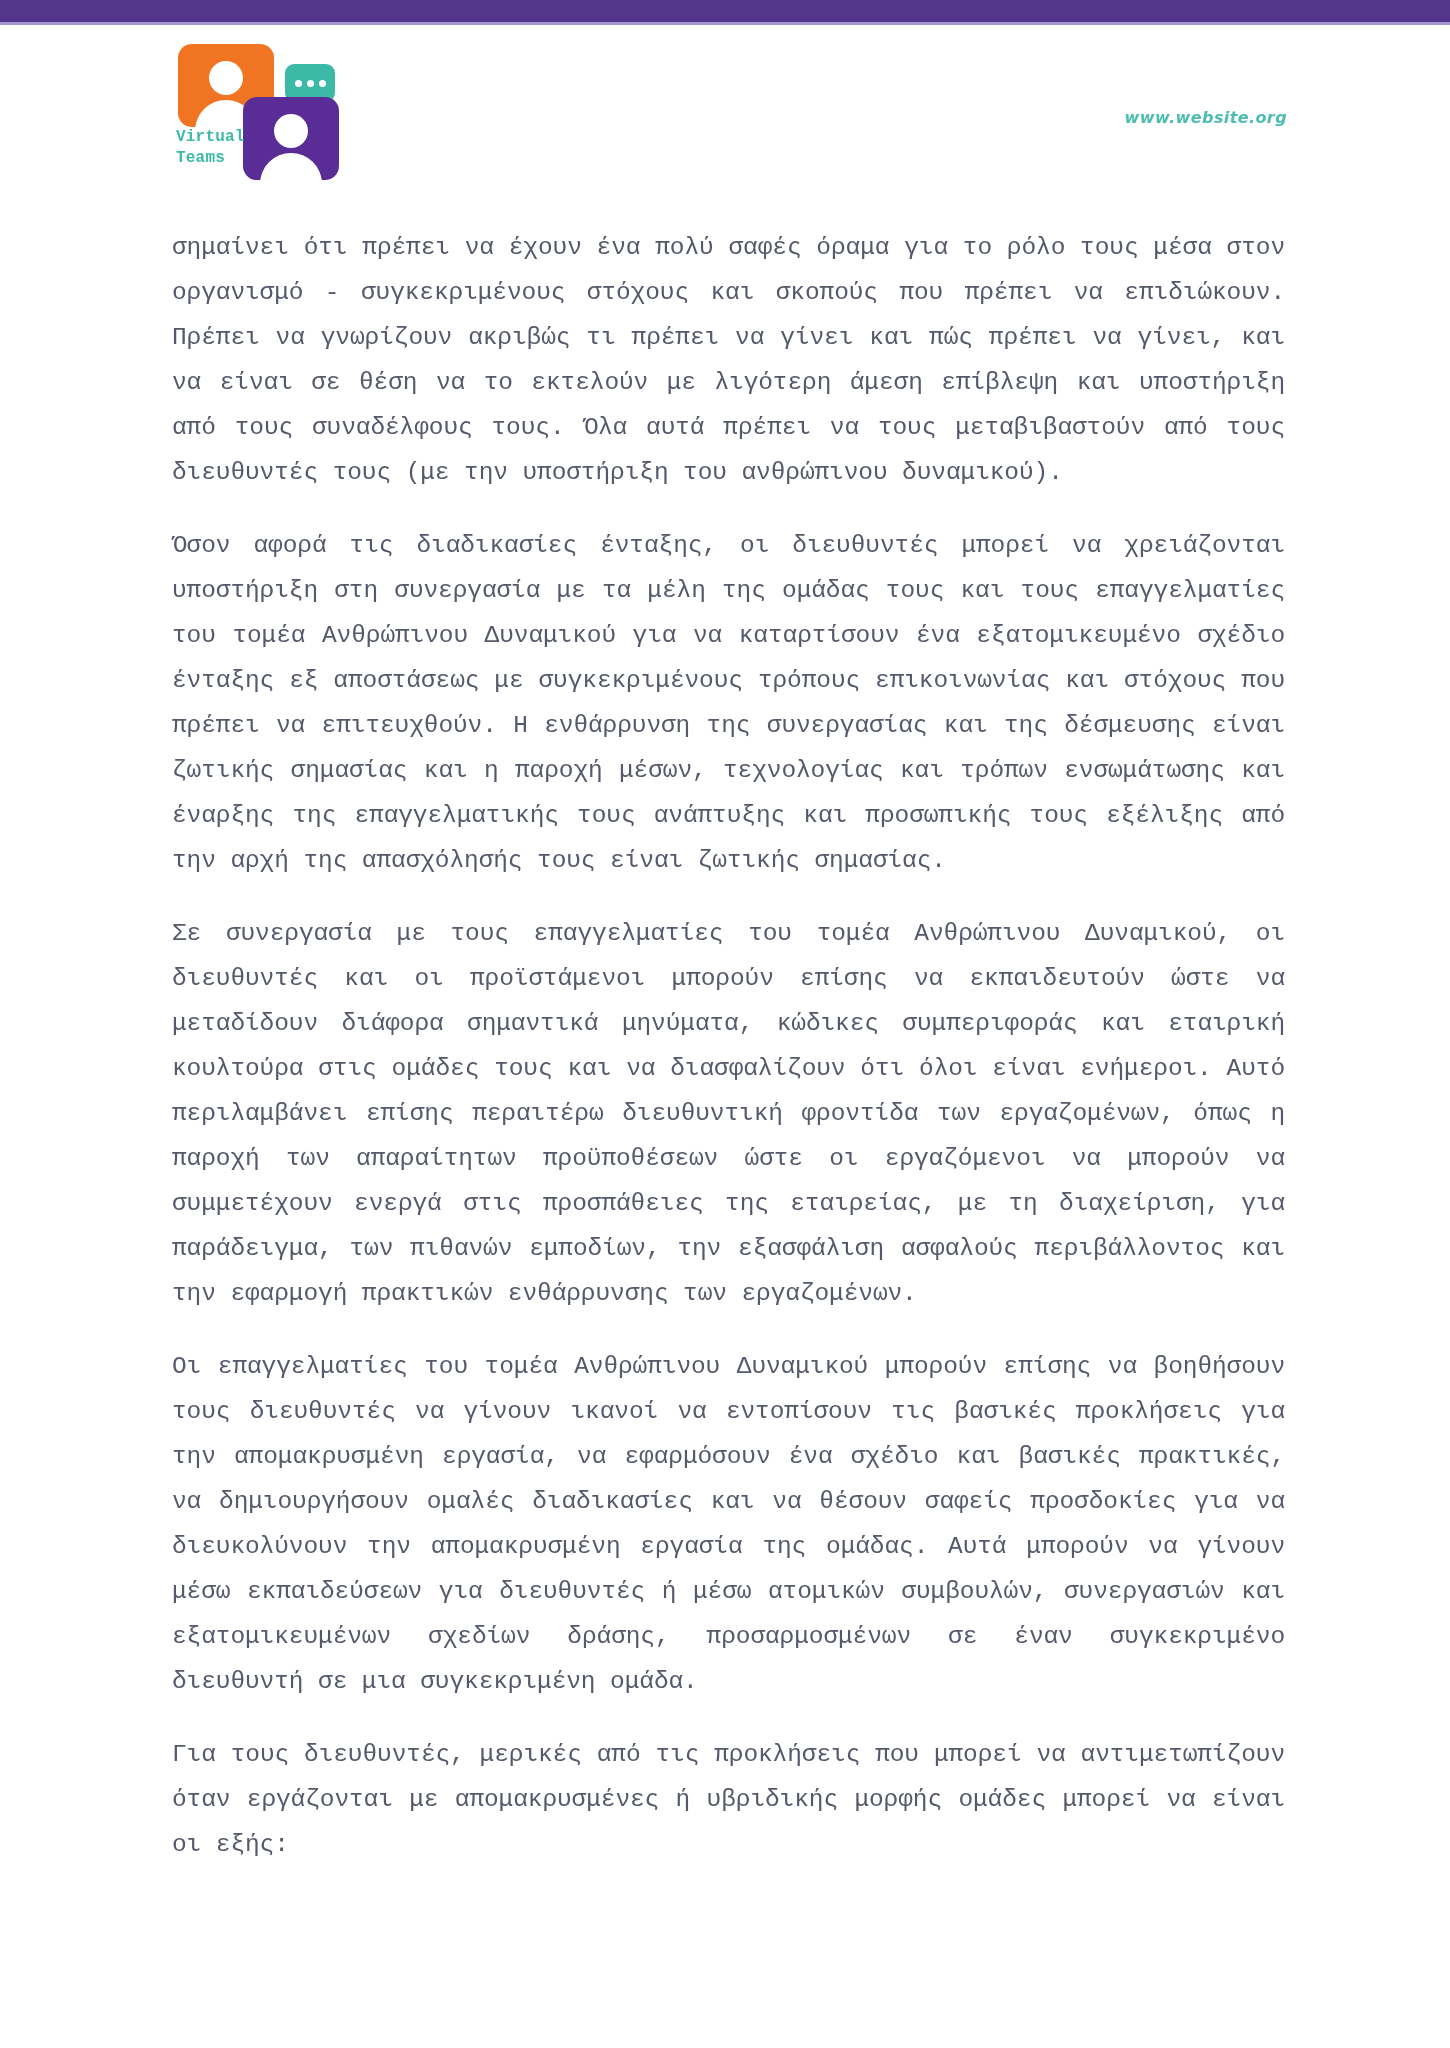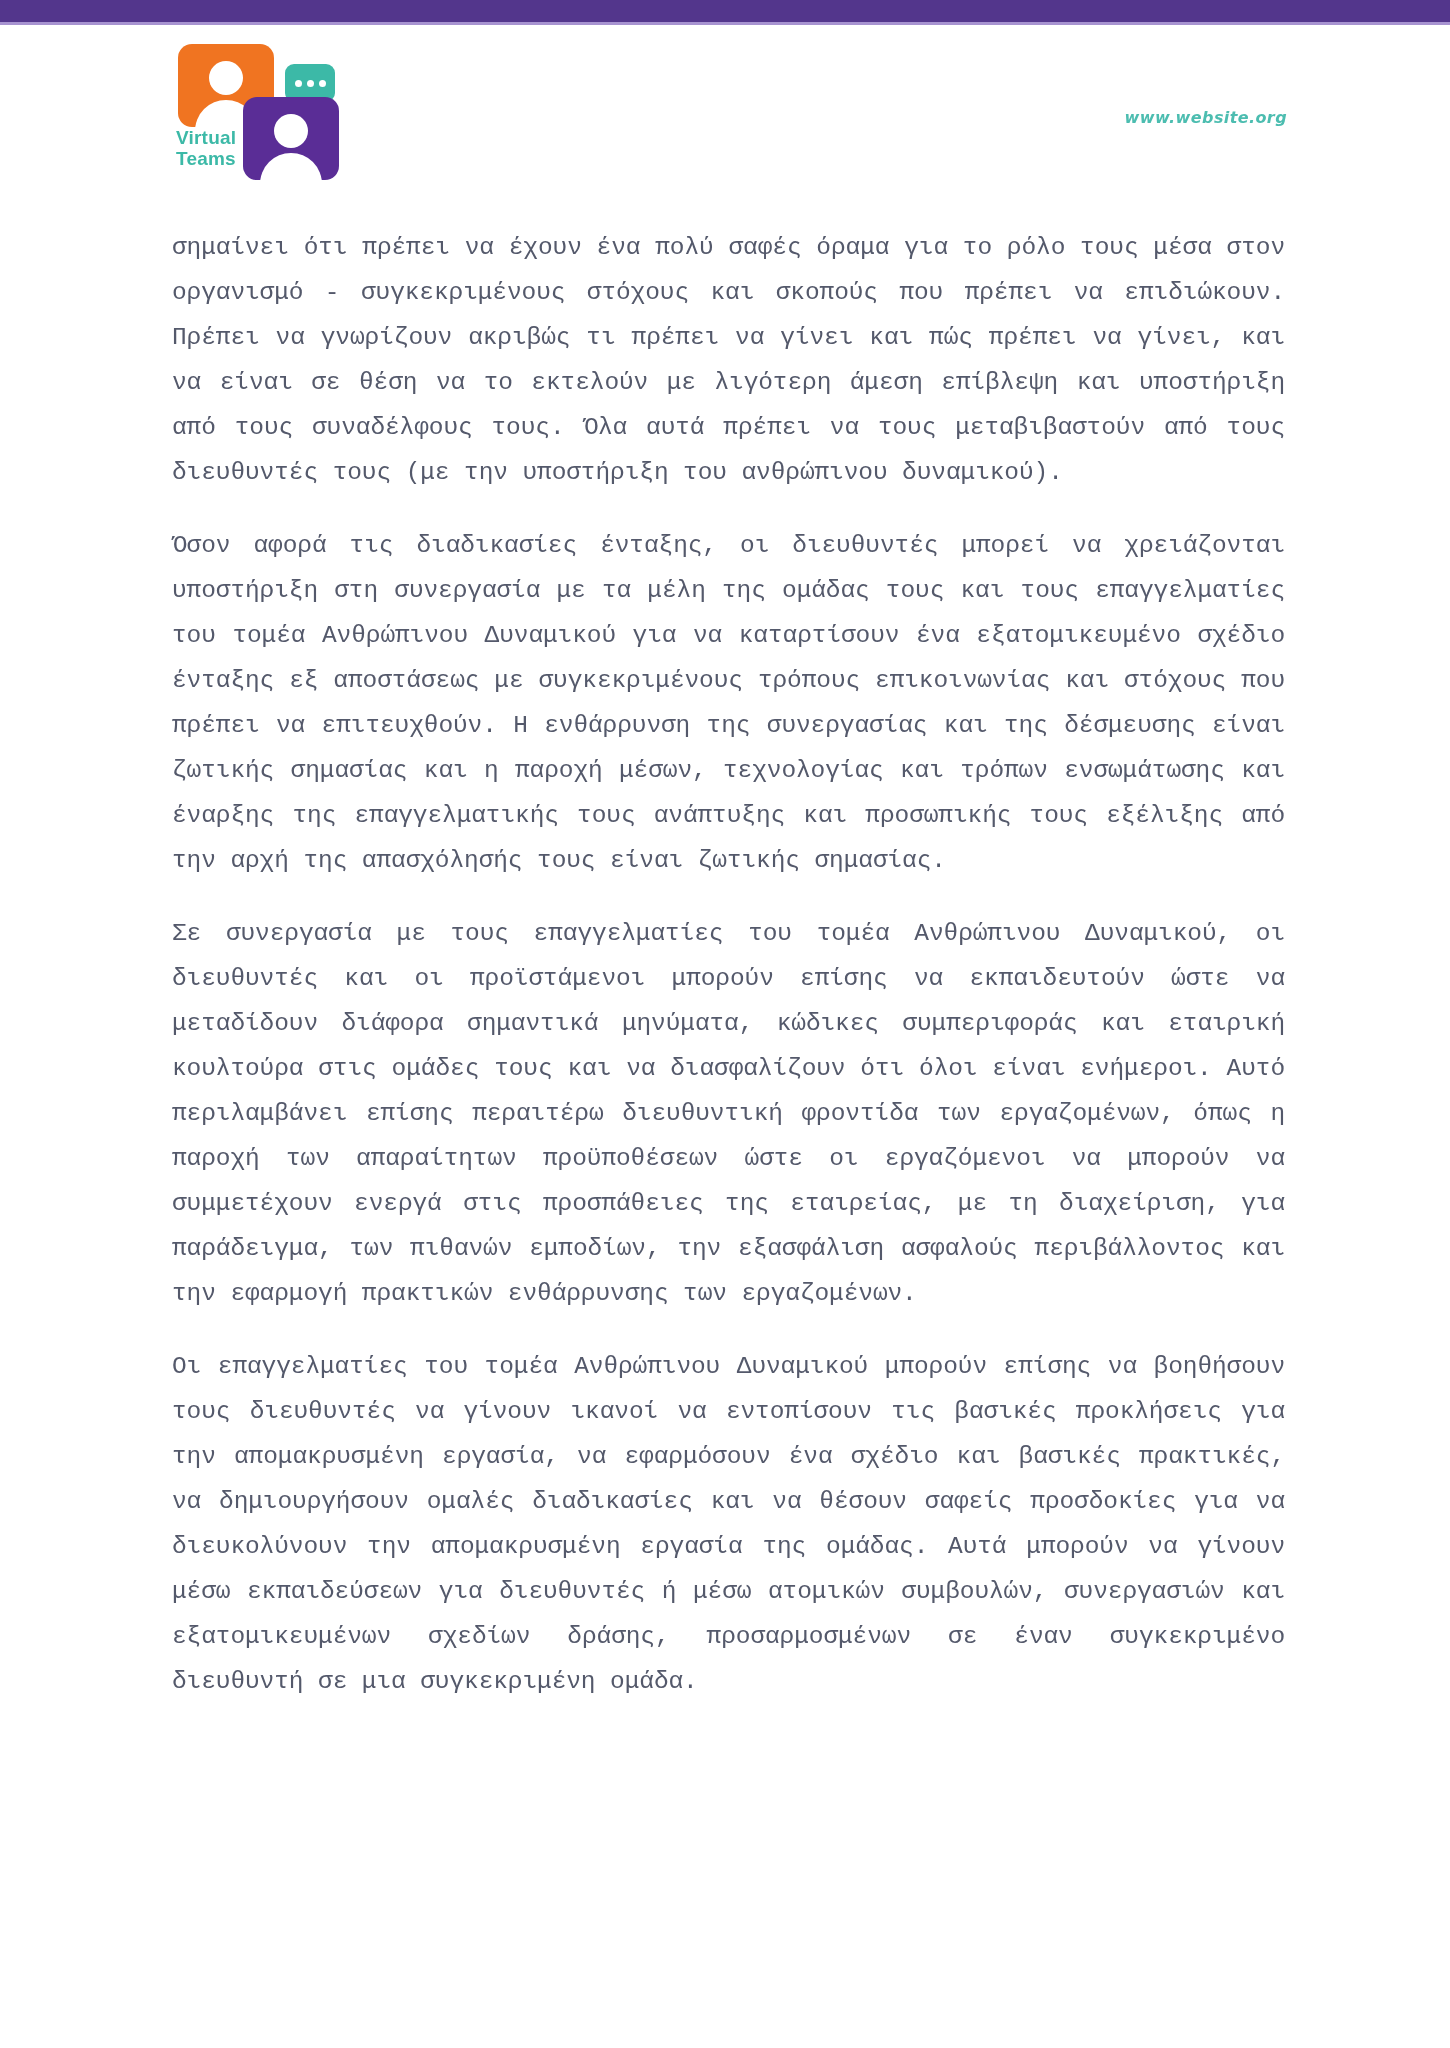"Virtual" .logo-wordmark { font-family: Liberation Sans, sans-serif -> Liberation Mono, monospace; font-size: 19px -> 16px }
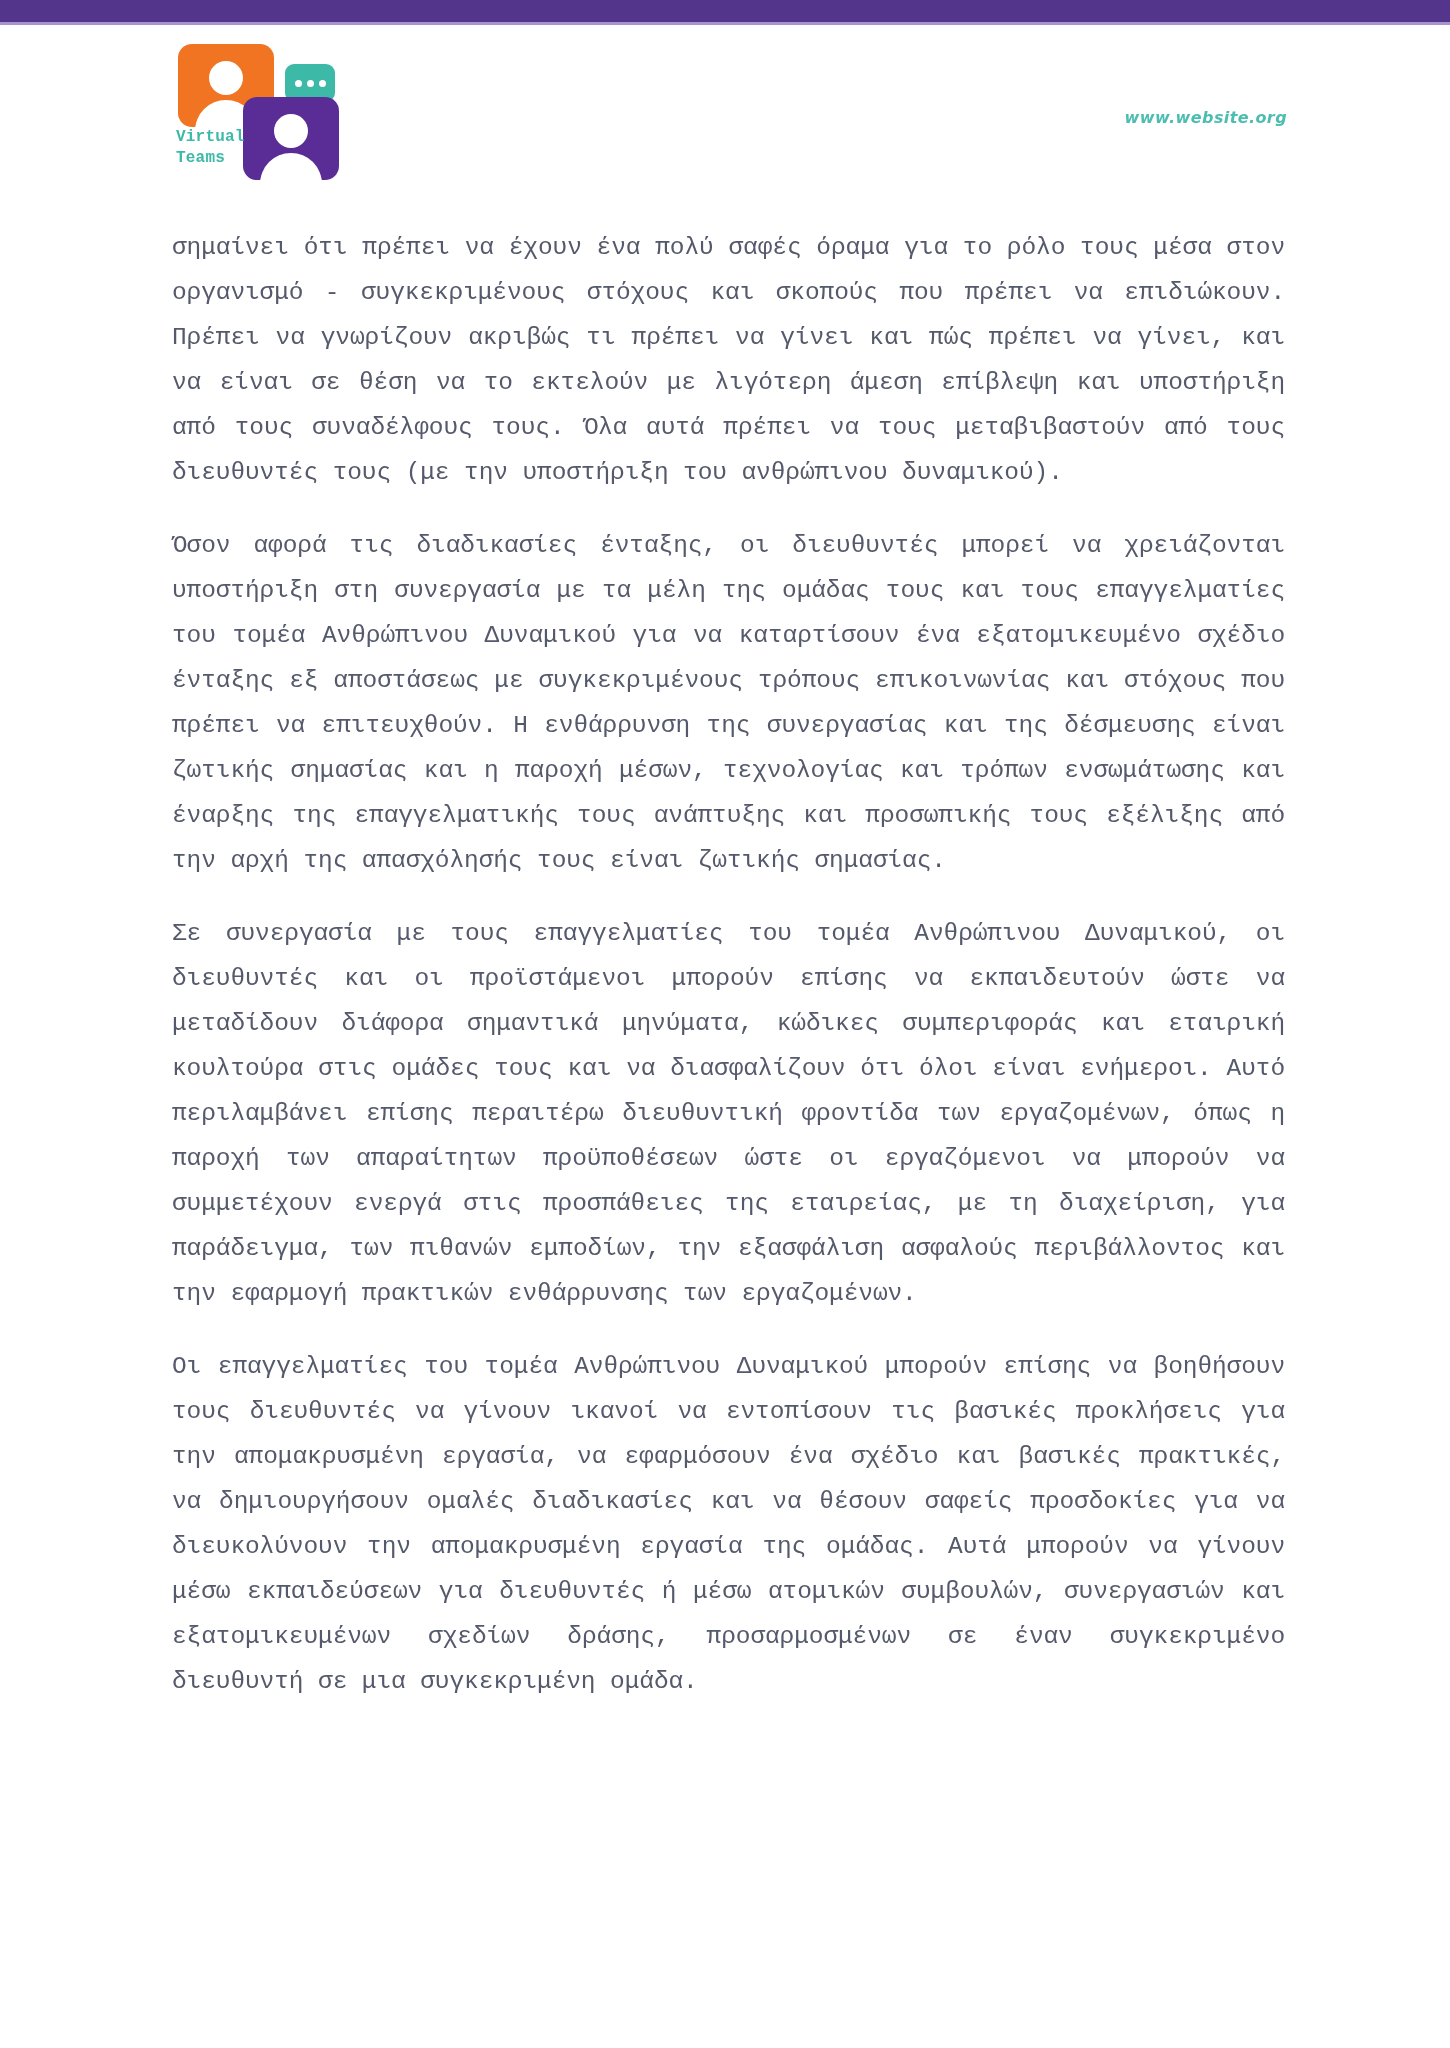"Για τους διευθυντές, μερικές από" p { html: none -> <p>Για τους διευθυντές, μερικές από τις προκλήσεις που μπορεί να αντιμετωπίζουν όταν εργάζονται με απομακρυσμένες ή υβριδικής μορφής ομάδες μπορεί να είναι οι εξής:</p> }
